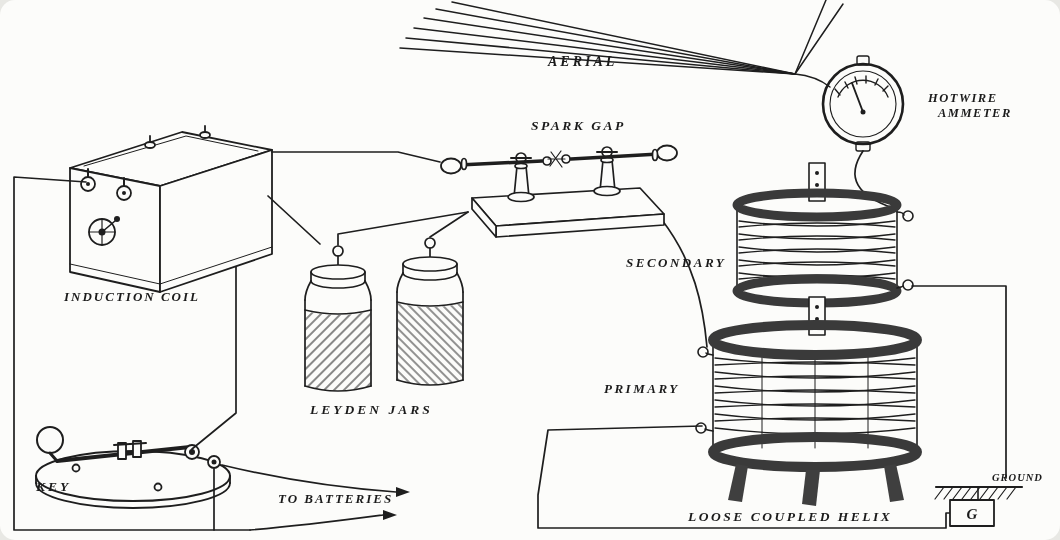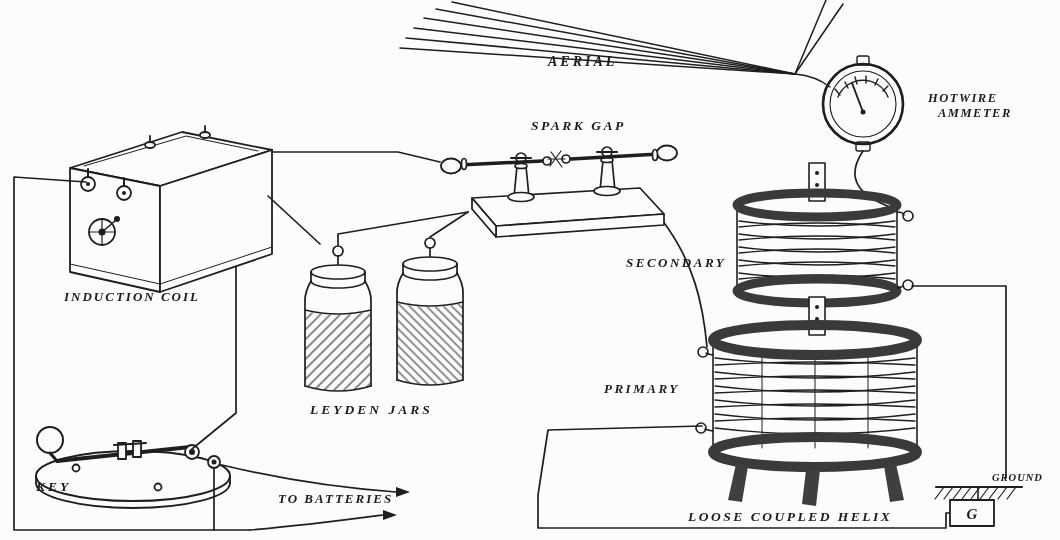"AERIAL" #stage { border-radius: none -> 15px }
